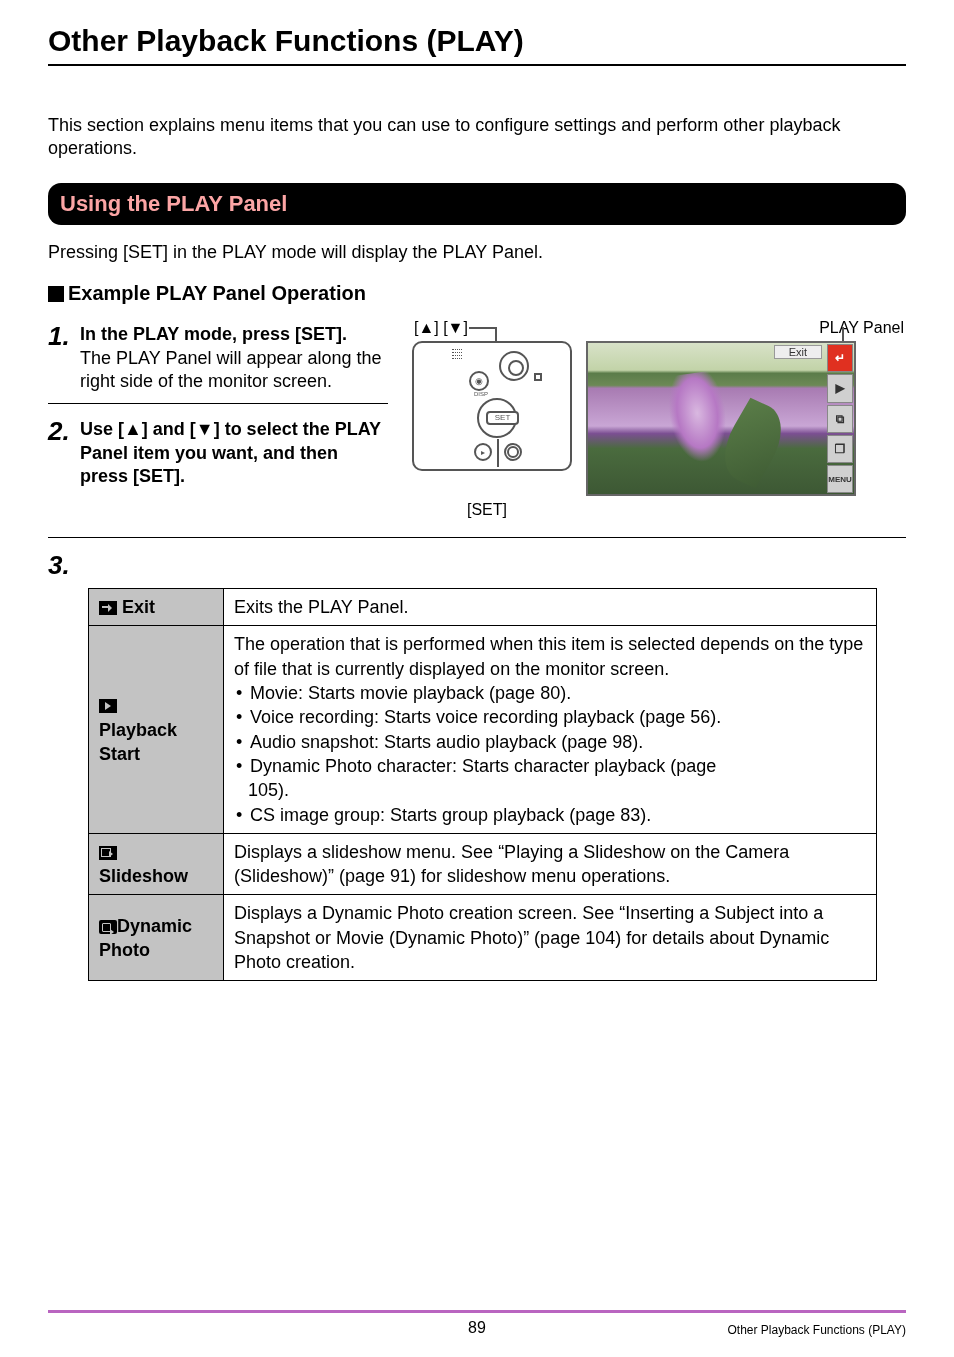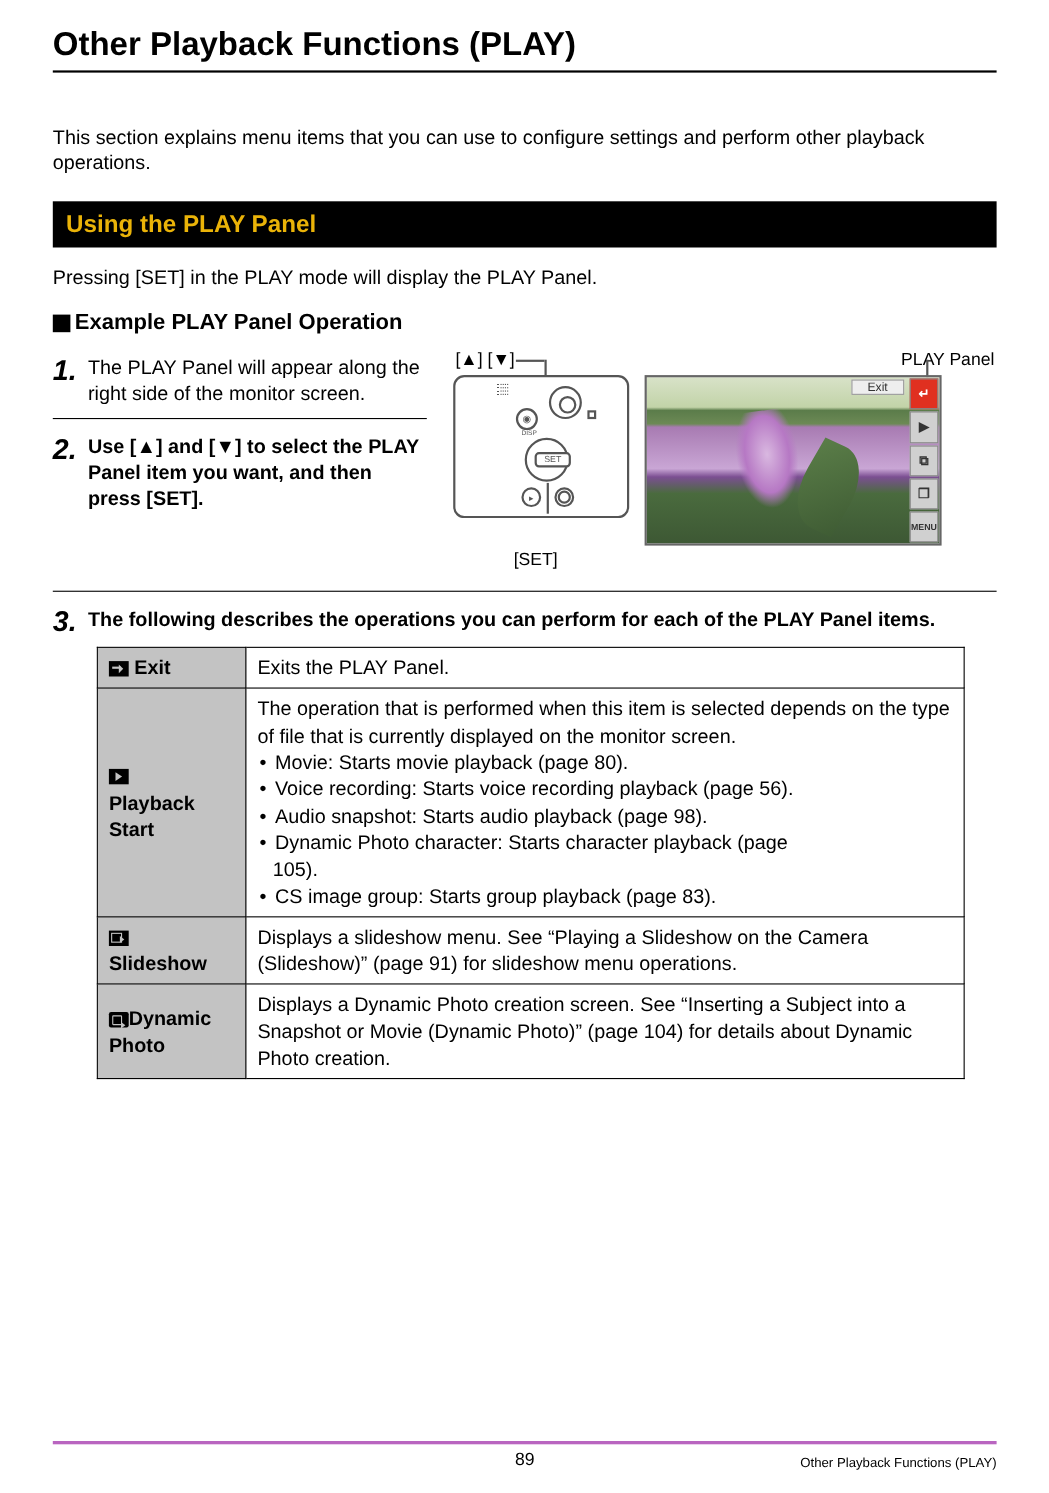"Using the PLAY Panel" .section-bar { border-radius: none -> 13px; color: #eab308 -> #fca5a5 }
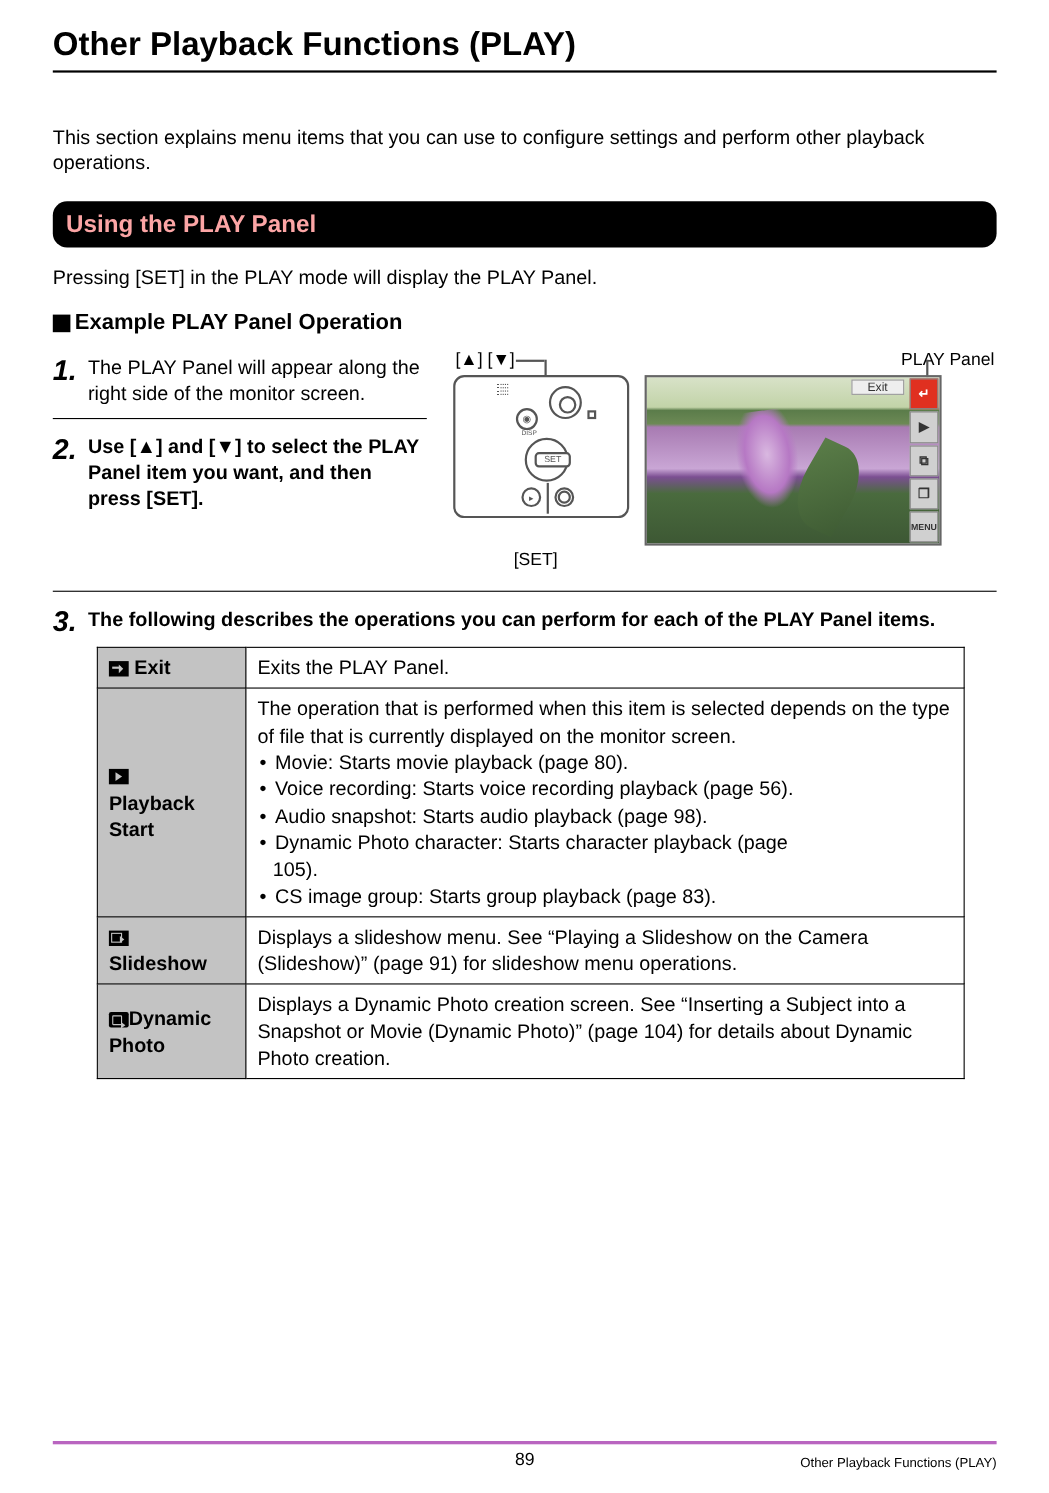"In the PLAY mode, press" div.step-head { html: none -> <div>In the PLAY mode, press [SET].</div> }
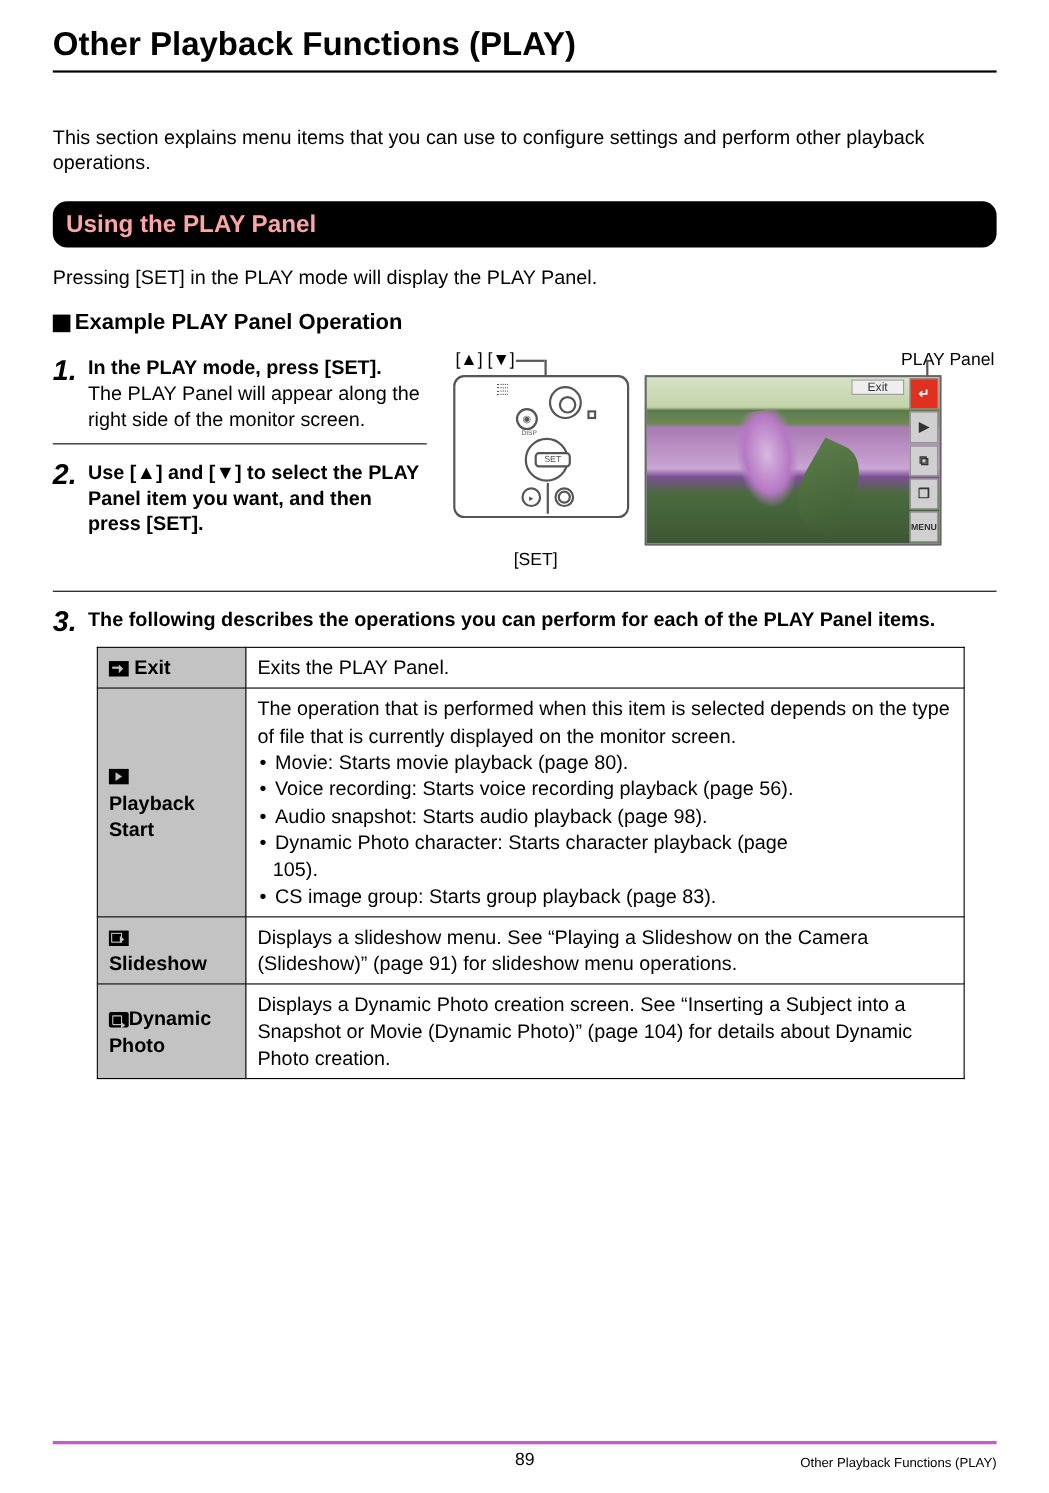"The following describes the operations" div.step-body { html: <div> <div>The following describes the operations you can perform for each of the PLAY Panel items.</div> </div> -> none }
